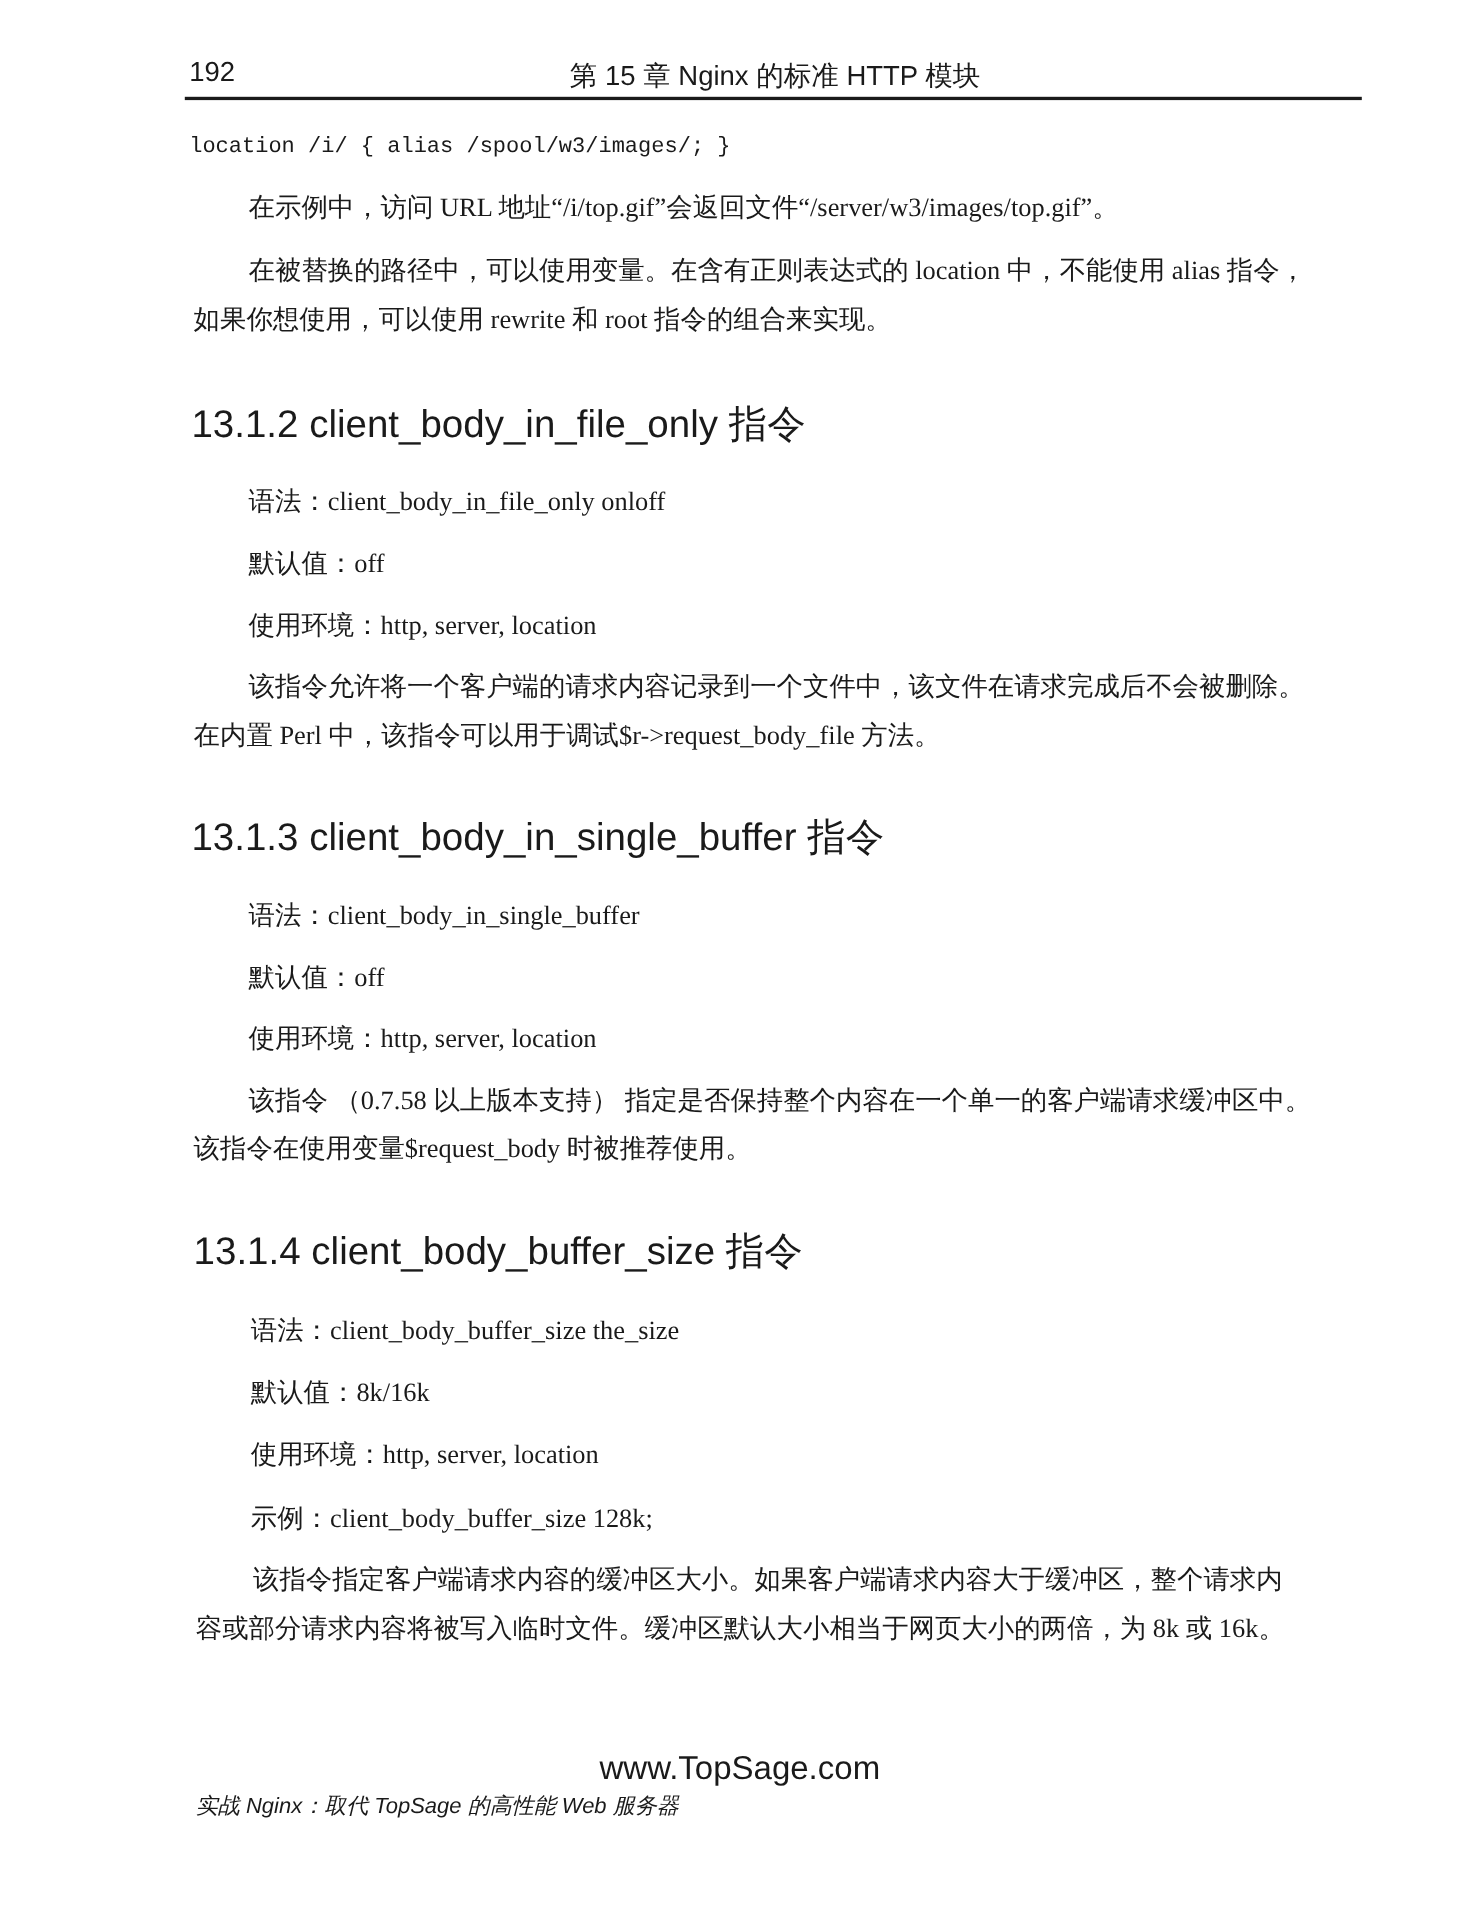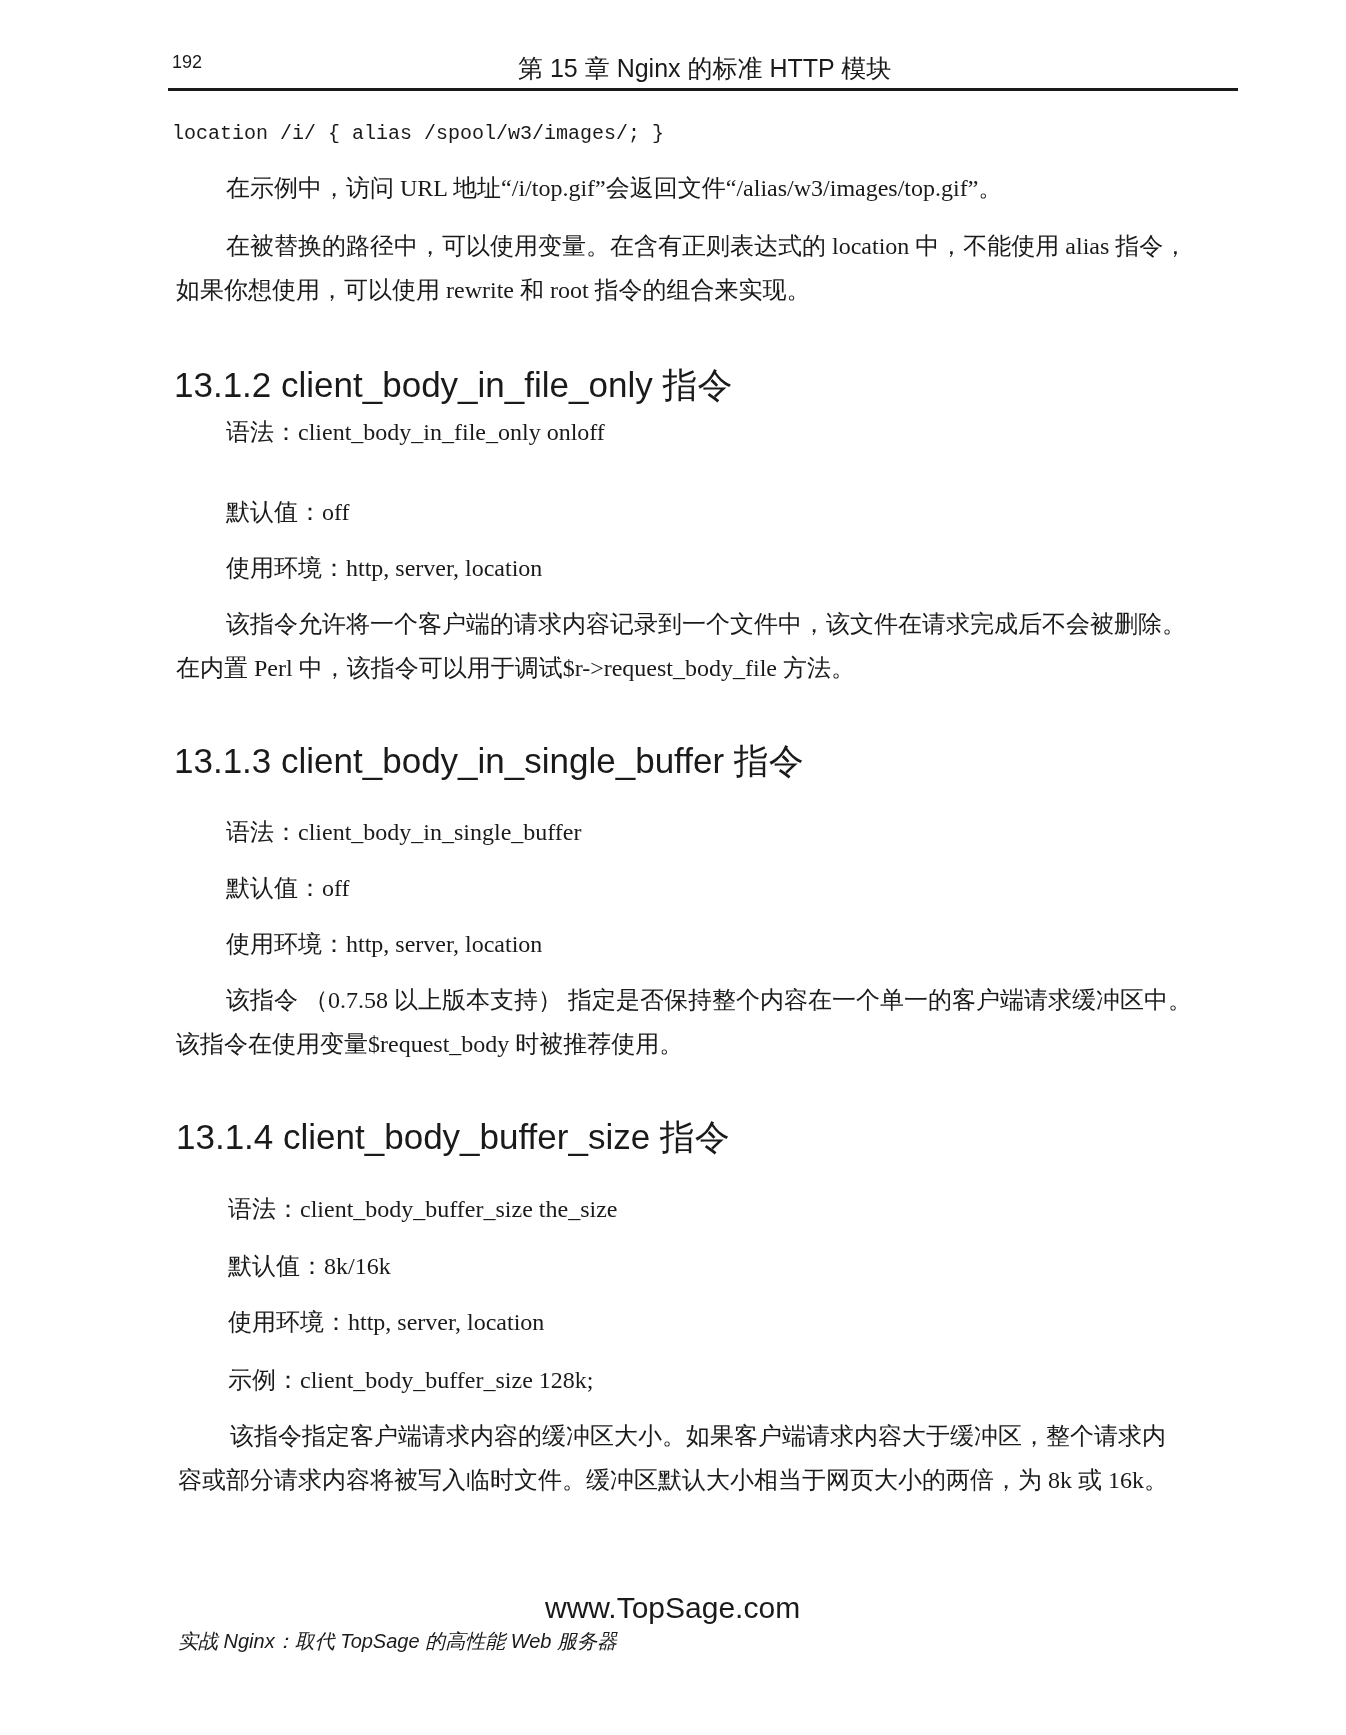"192" .header-num { font-size: 18px -> 25px }
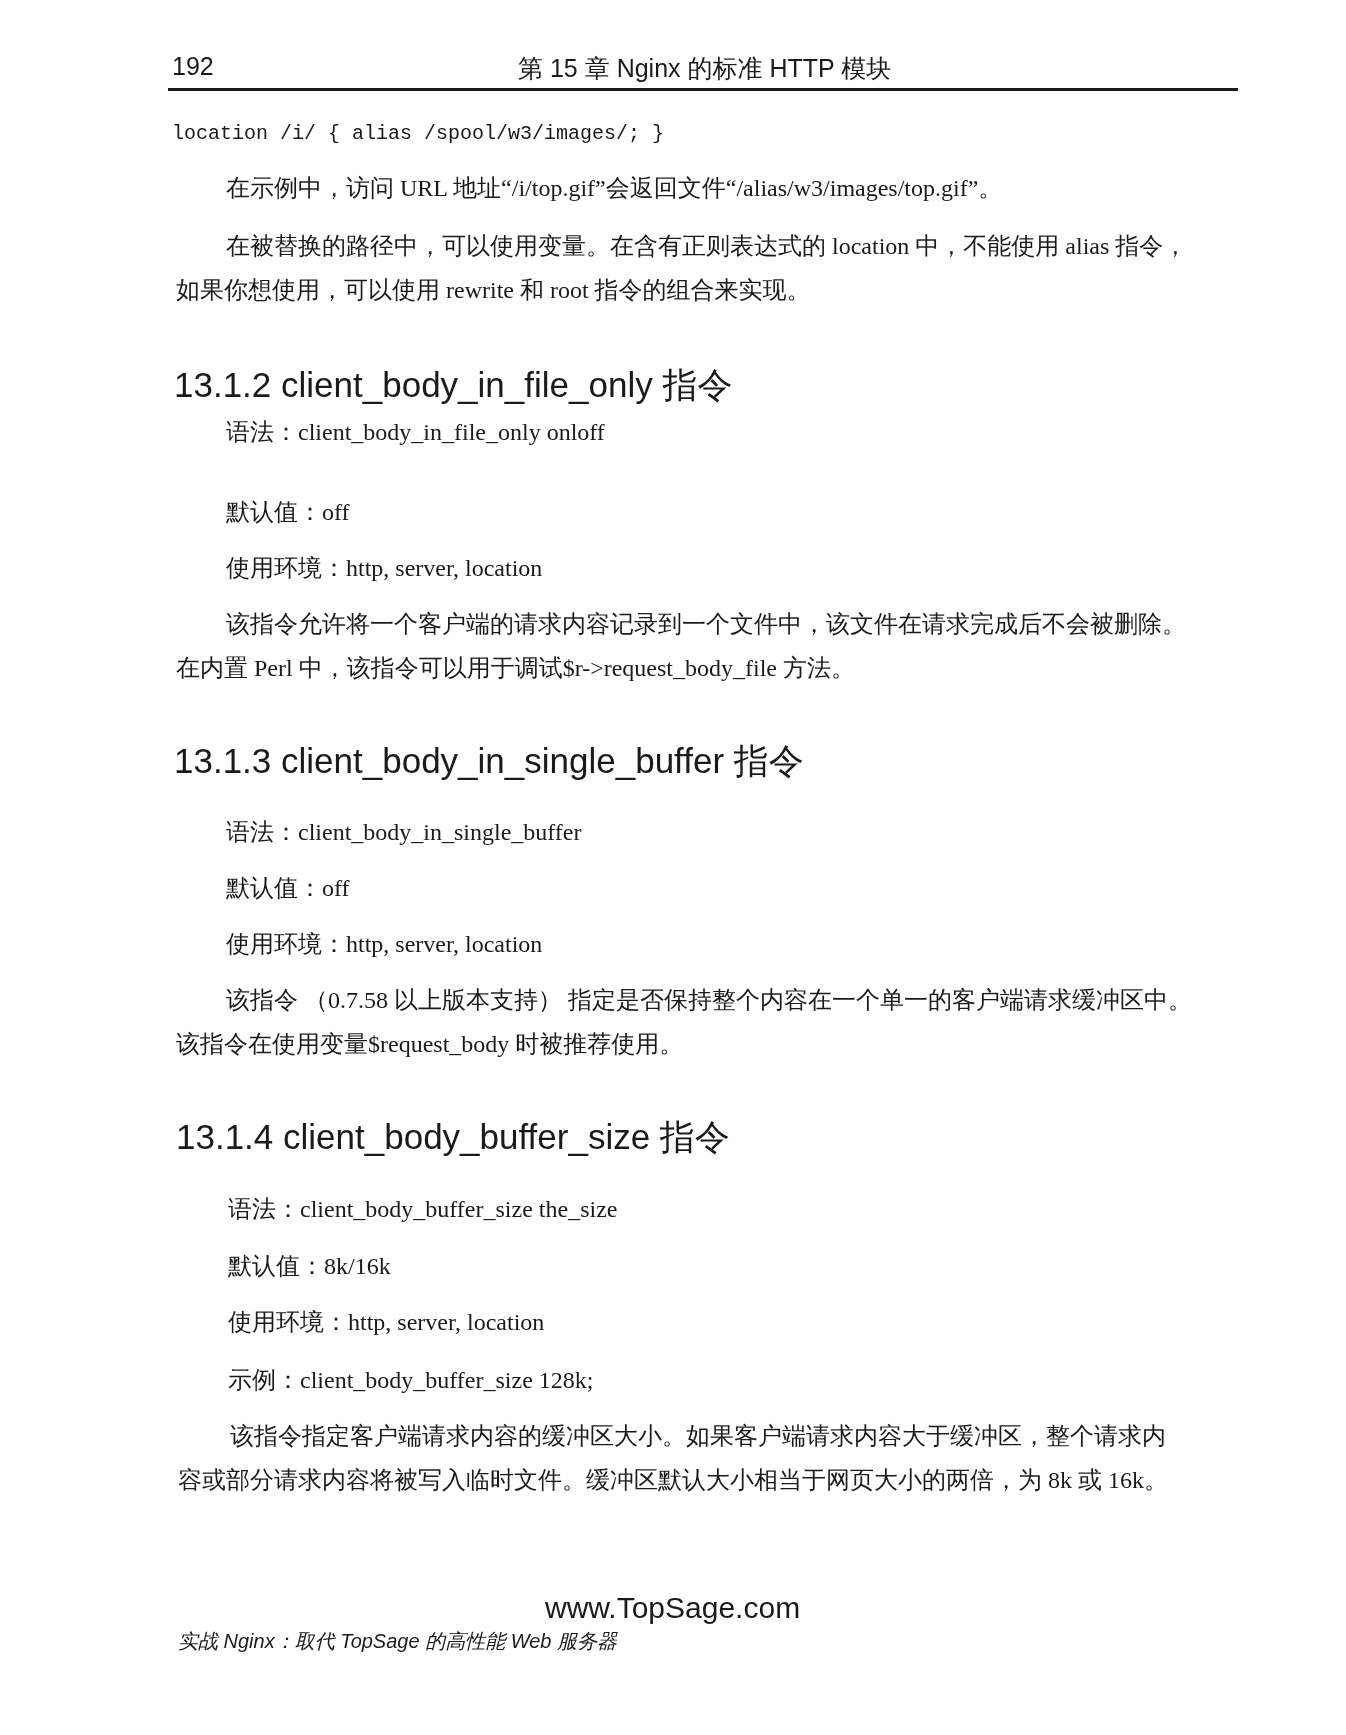"在示例中，访问 URL" div.abs { text: /alias/w3/images/top.gif -> /server/w3/images/top.gif }
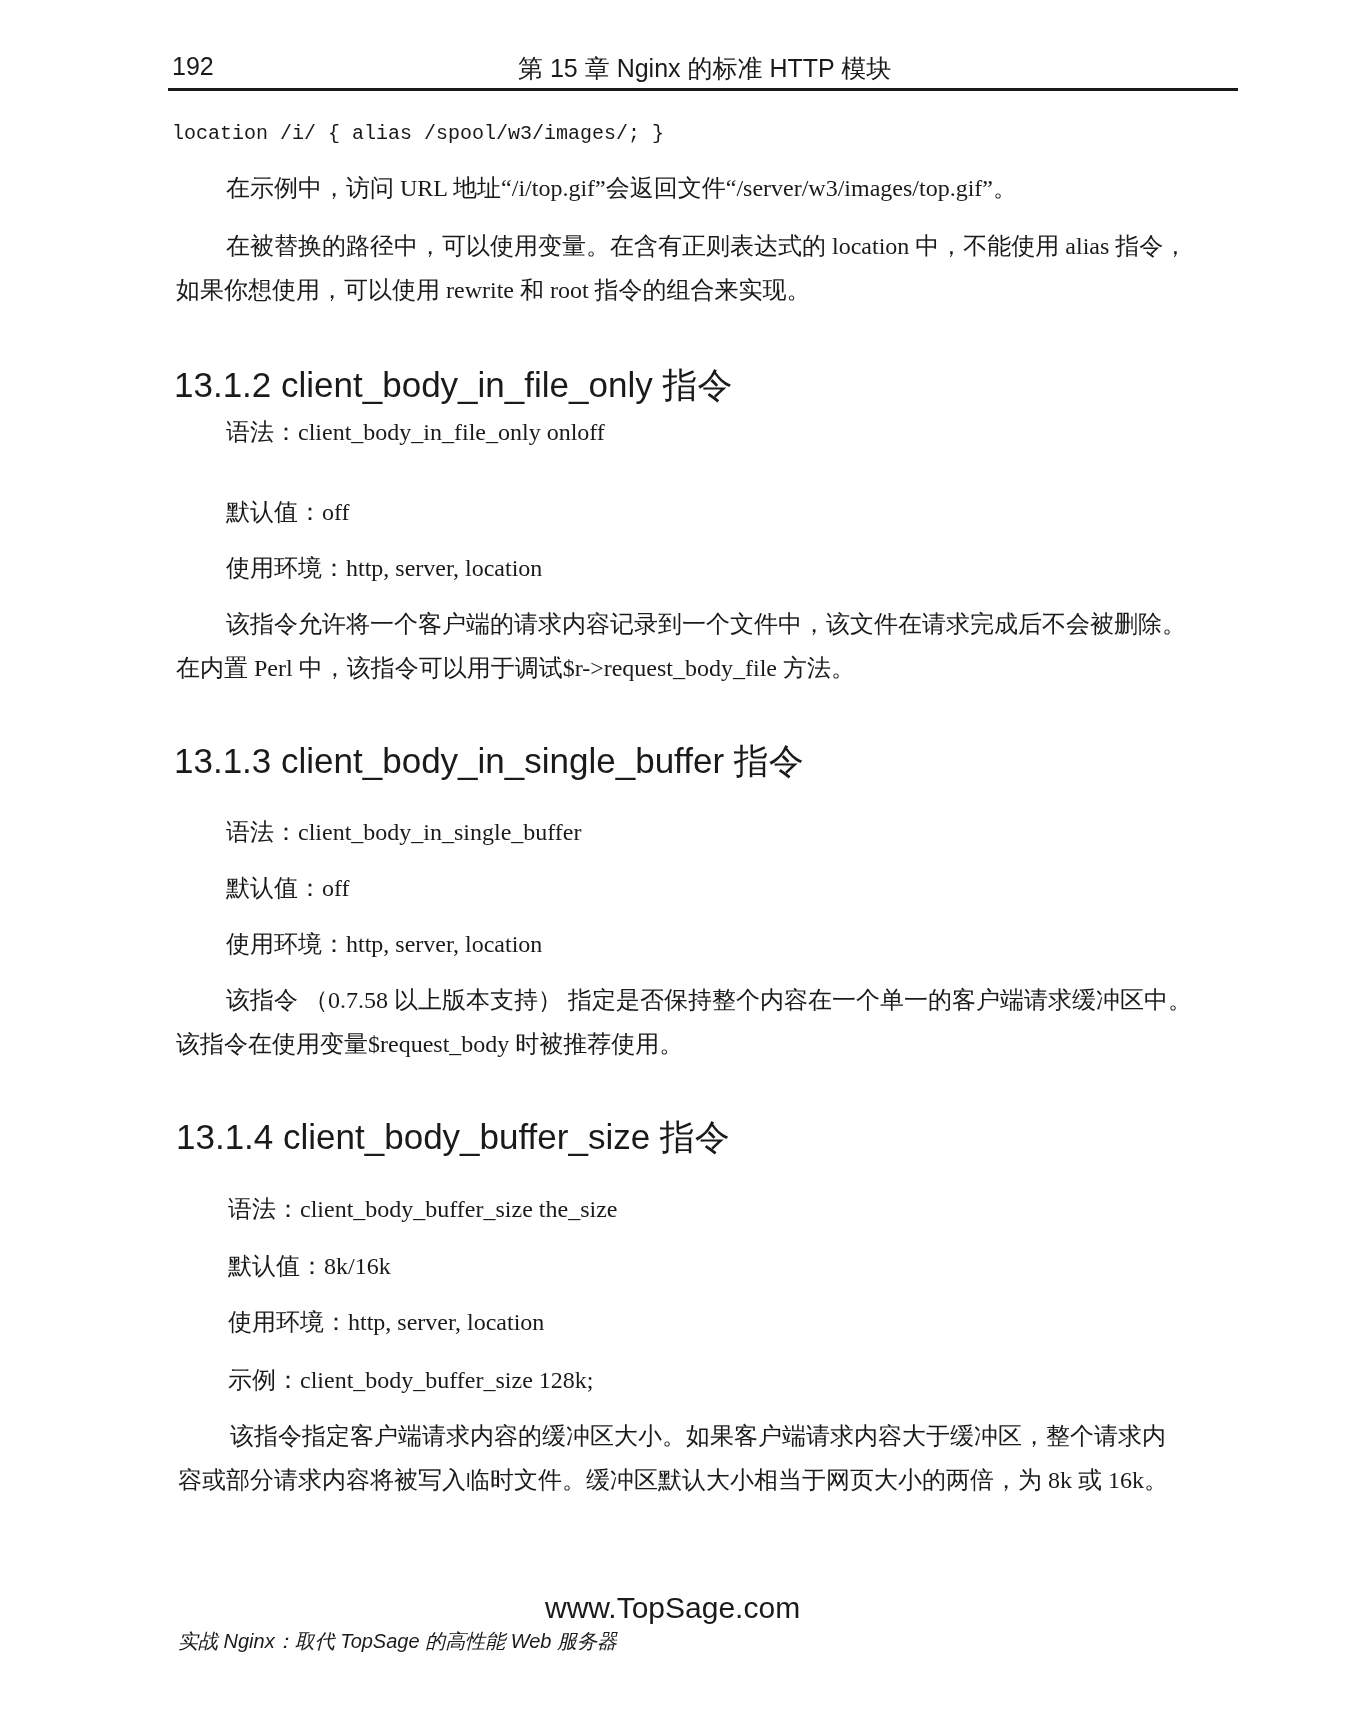"语法：client_body_in_file_only onloff" div.abs { top: 416px -> 440px }
